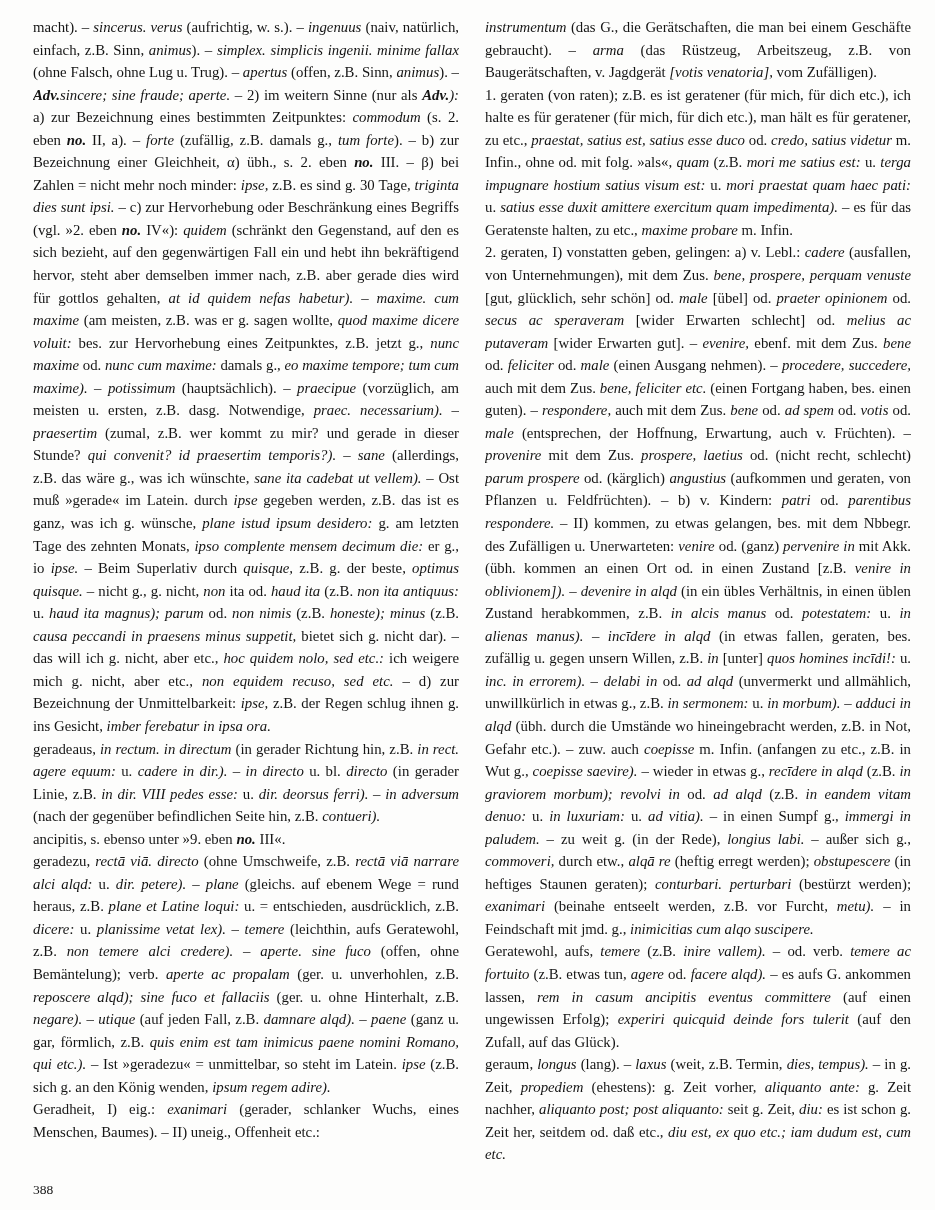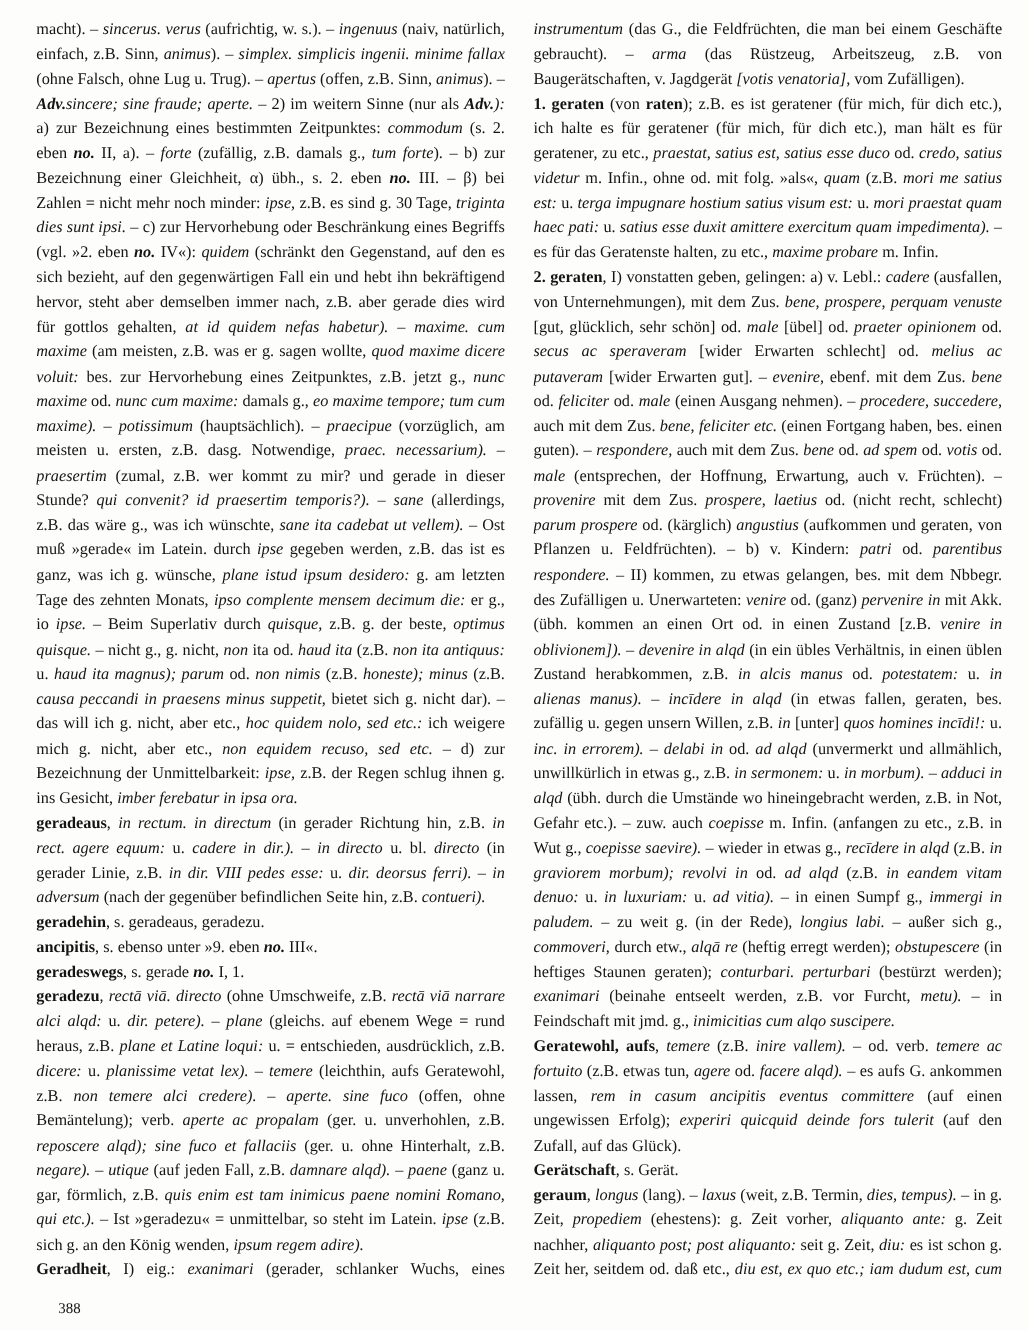"(das G., die Feldfrüchten, die" span.r-p { text: Feldfrüchten -> Gerätschaften }
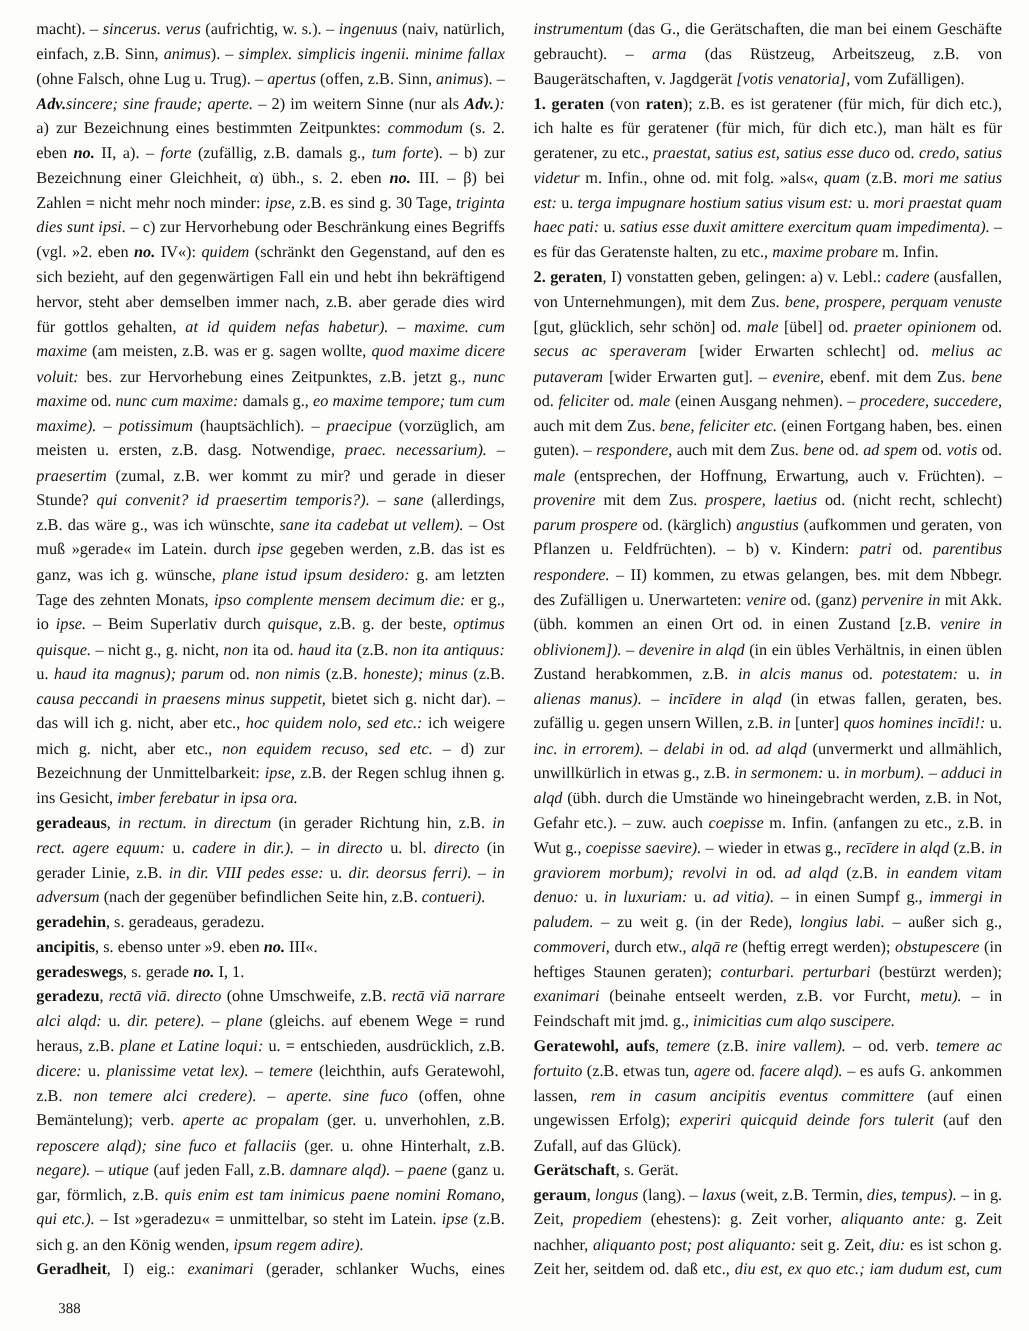"1. geraten" .r-b { font-weight: bold -> normal }
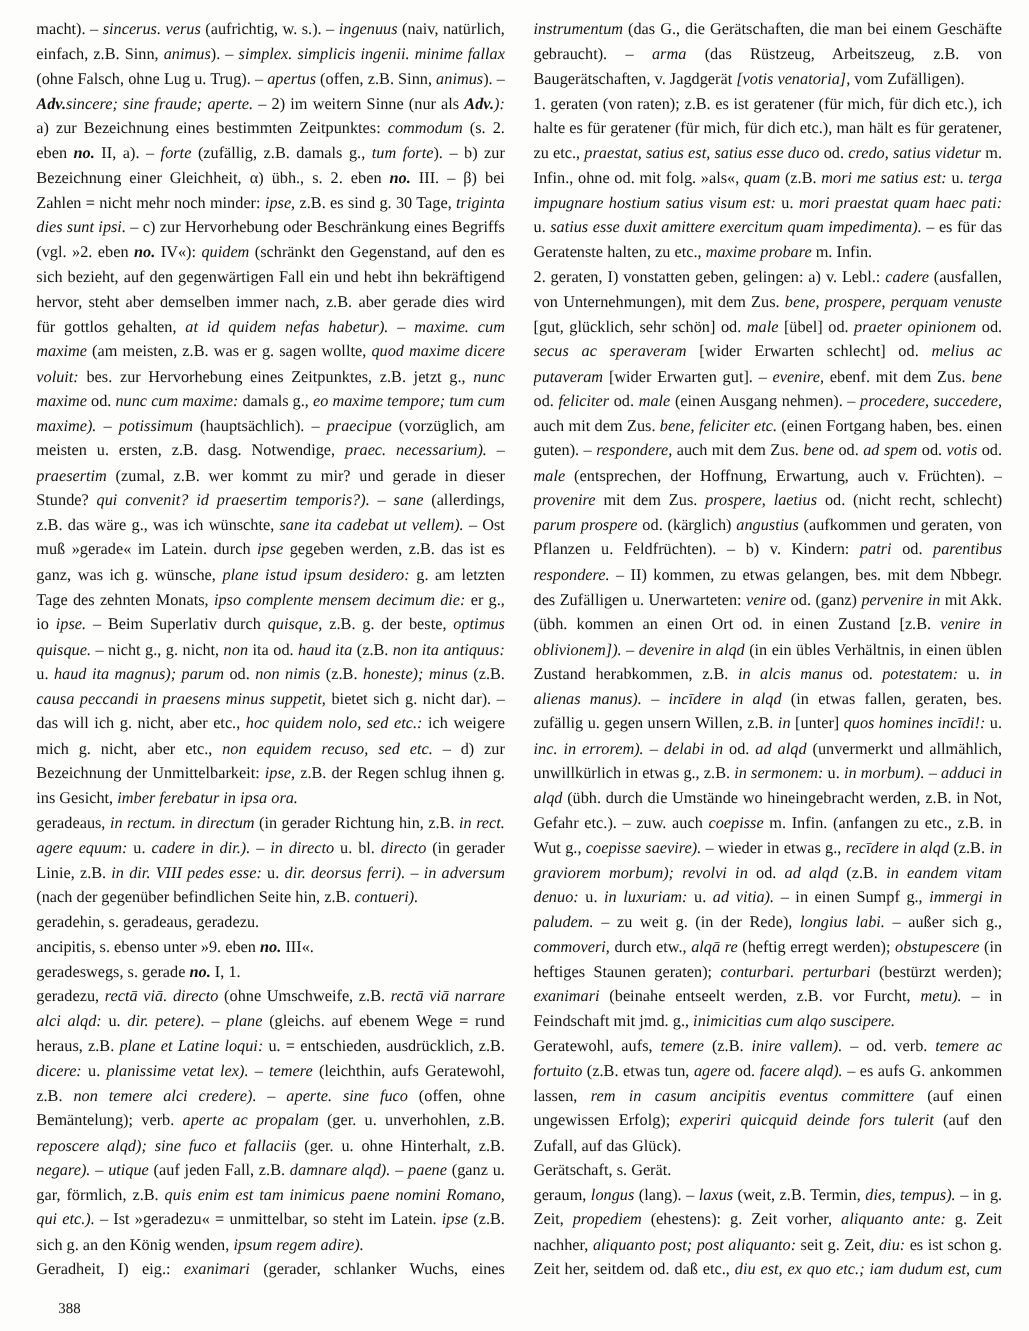"geradehin, s. geradeaus, geradezu." p.entry { html: <p><span>geradehin</span><span>, s. geradeaus, geradezu.</span></p> -> none }
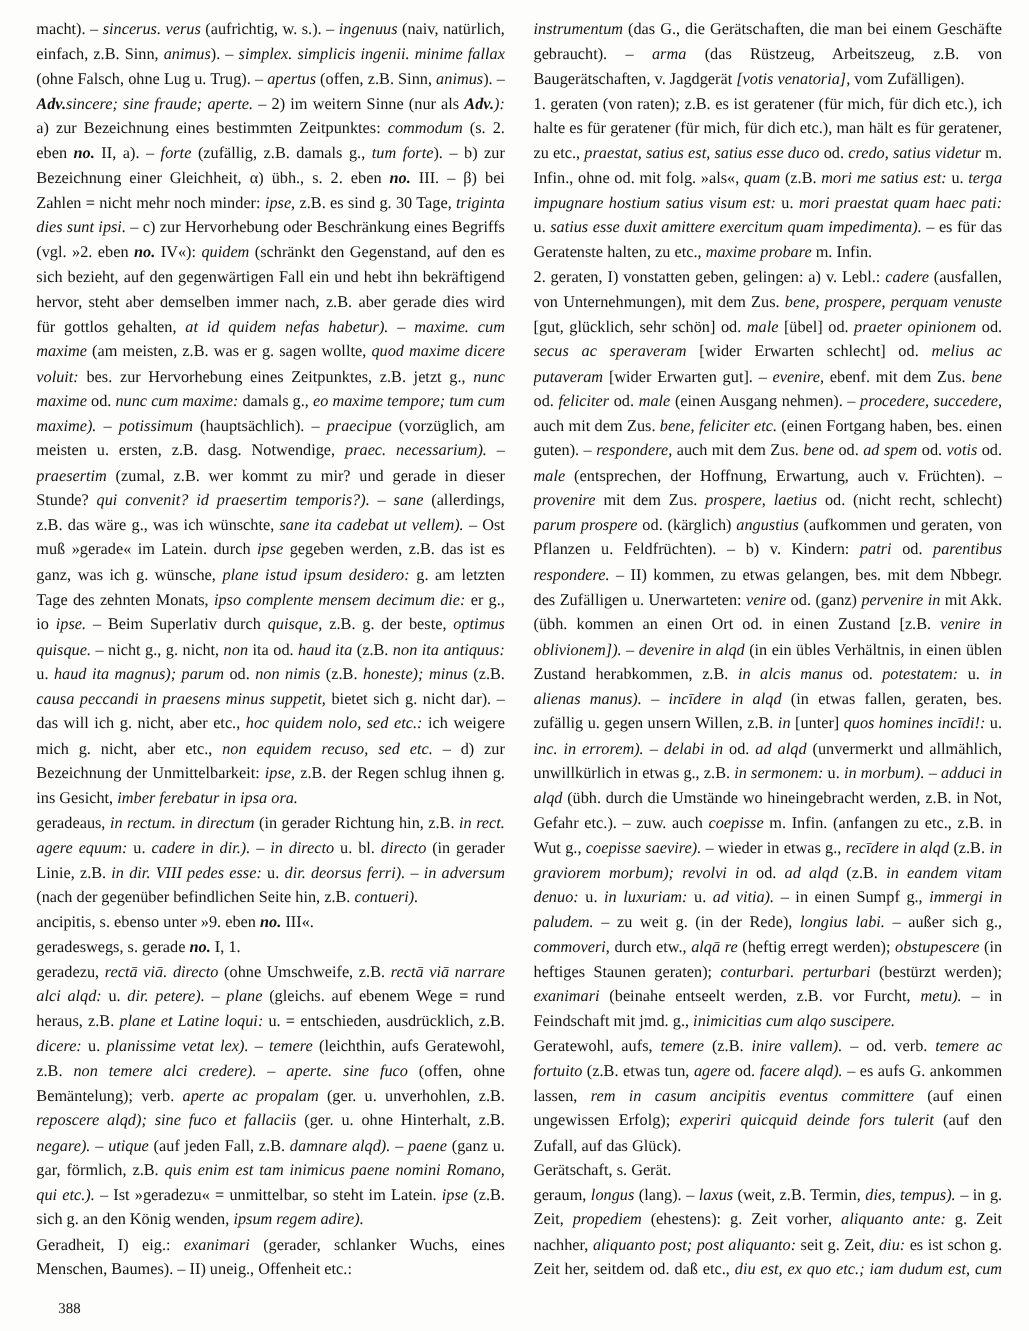"geradeswegs, s. gerade no. I," p.entry { html: <p><span>geradeswegs</span><span>, s. gerade </span><span>no.</span><span> I, 1.</span></p> -> none }
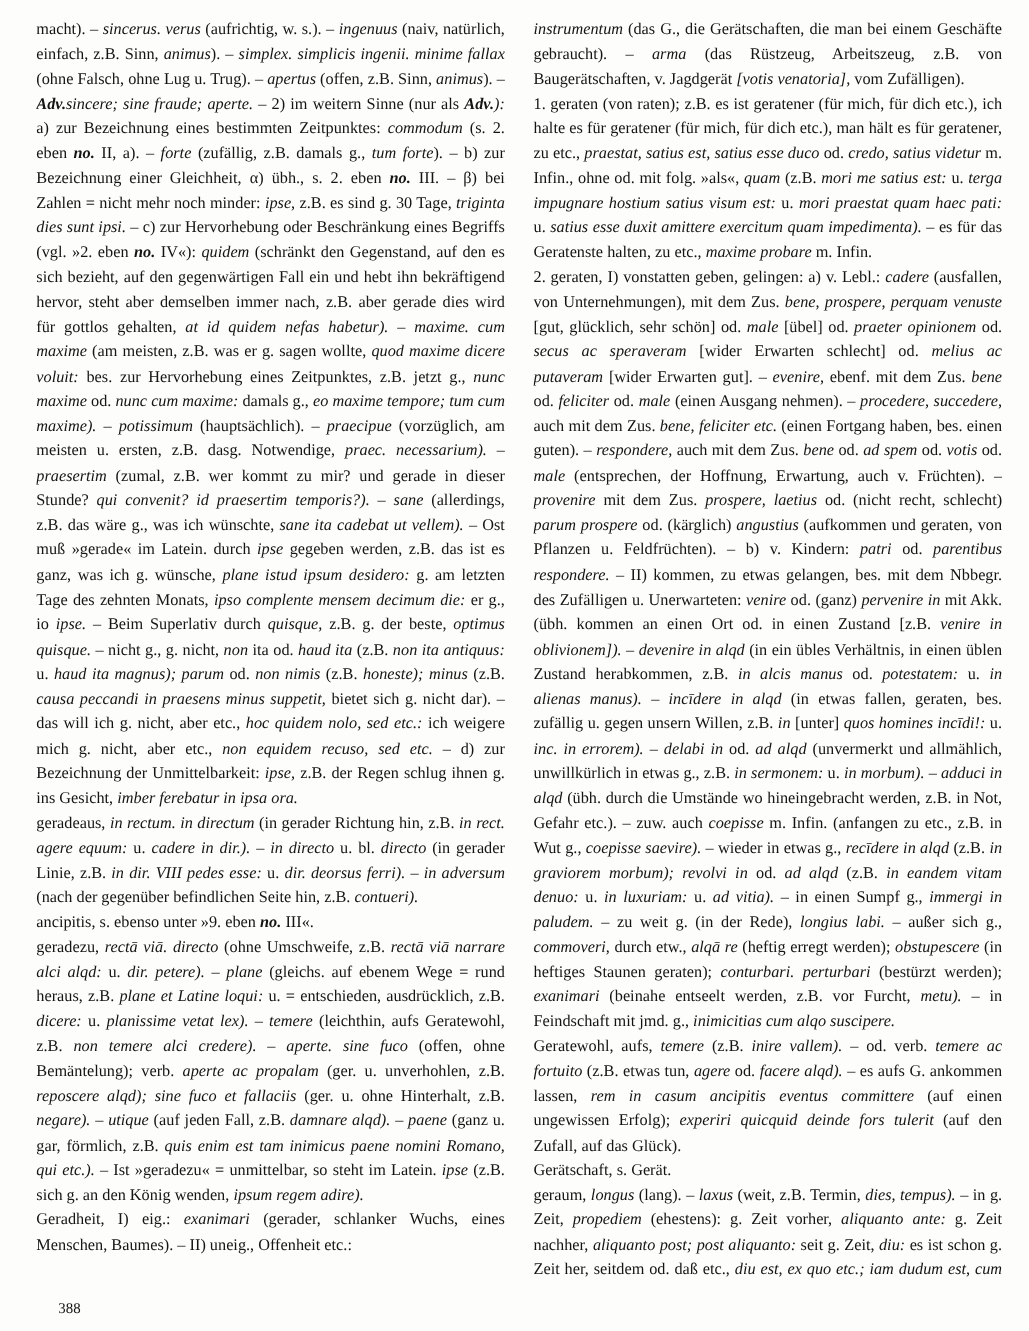"Gerätschaft, s. Gerät." p.entry { html: <p><span>Gerätschaft</span><span>, s. Gerät.</span></p> -> none }
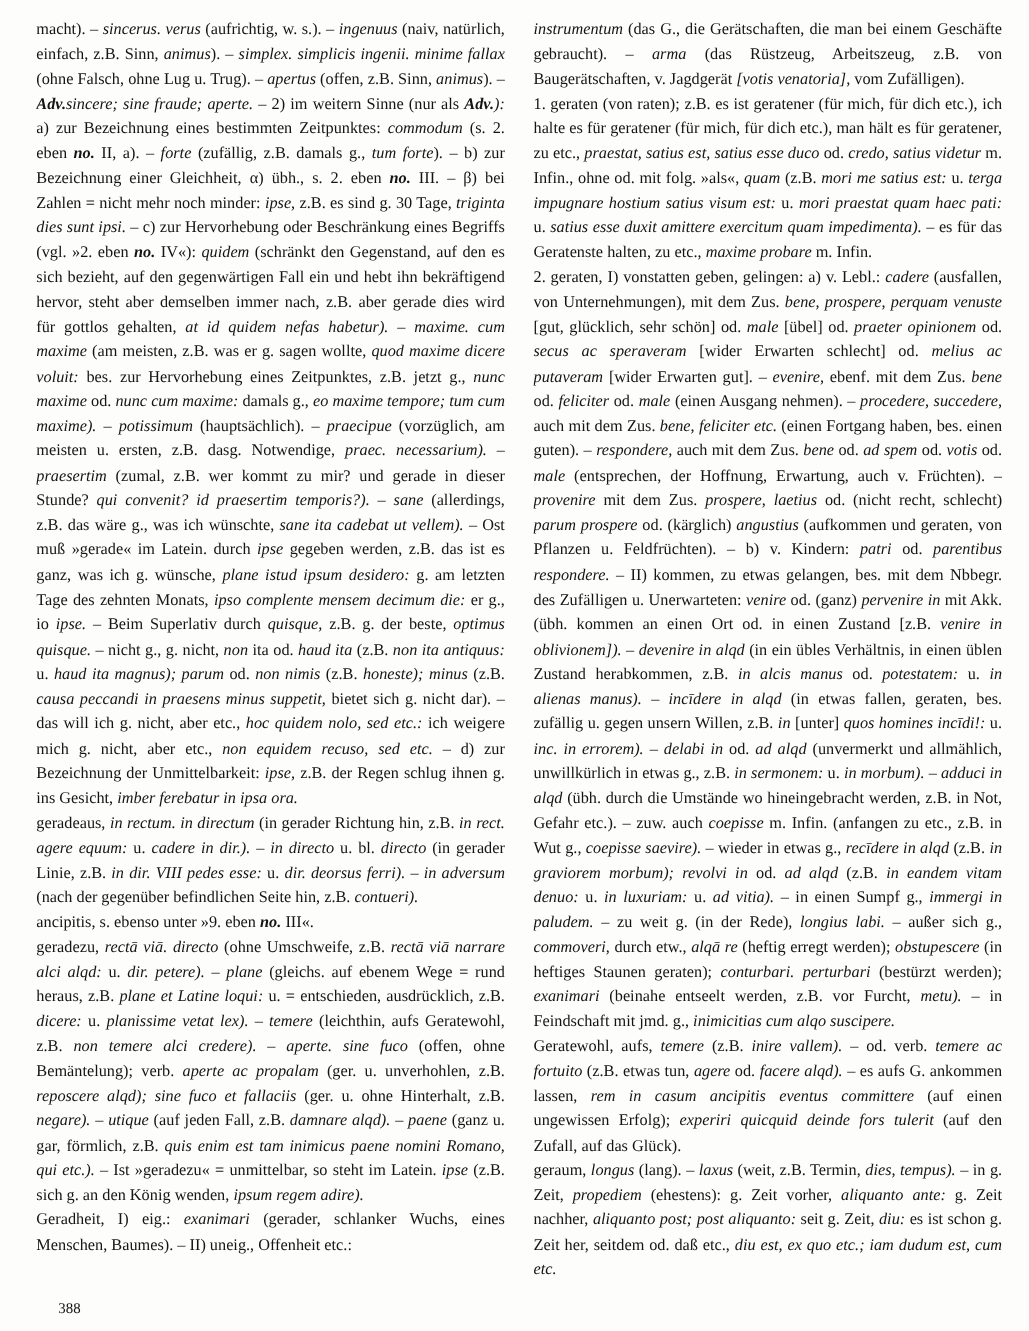"388" .pagenum { margin-left: 20px -> none }
